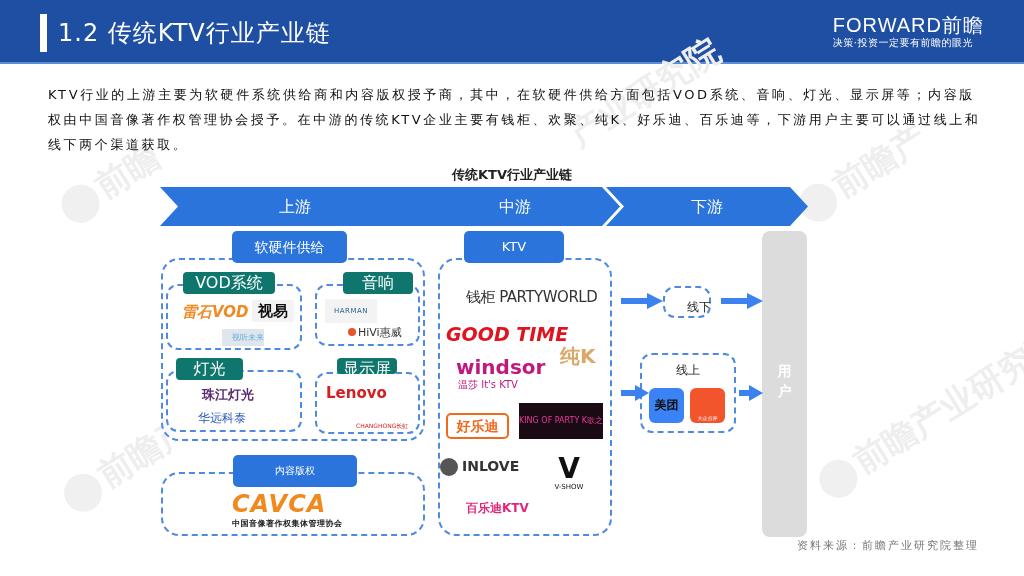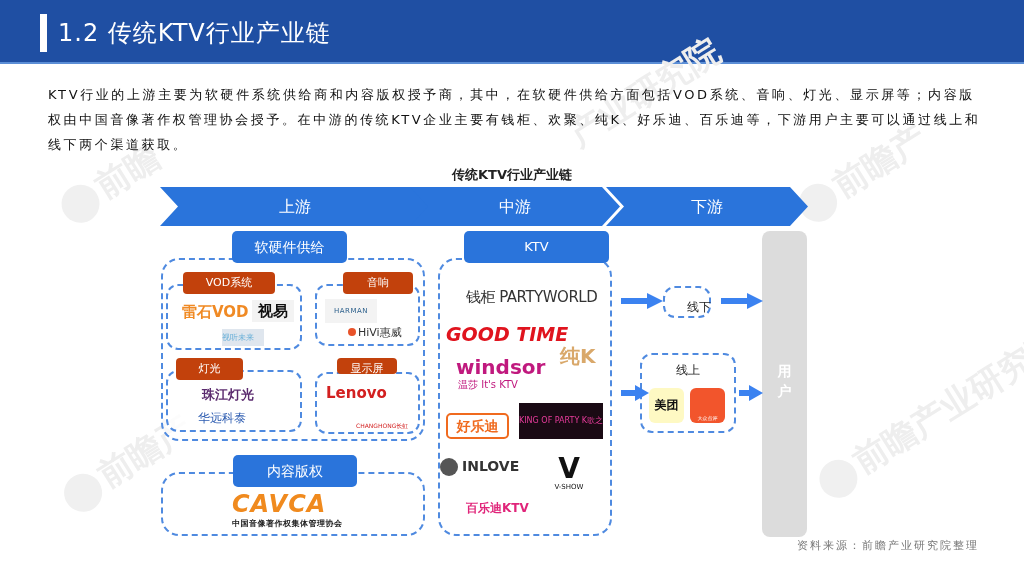"FORWARD前瞻" div.brand { html: none -> <div> <div>FORWARD前瞻</div> <div>决策·投资一定要有前瞻的眼光</div> </div> }
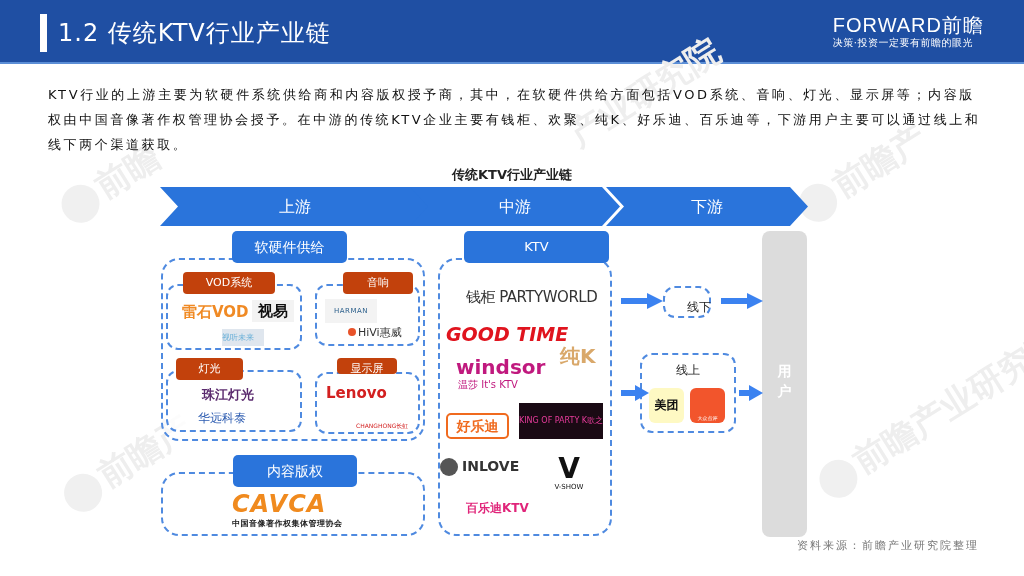"KTV" div.tab { width: 145px -> 100px }
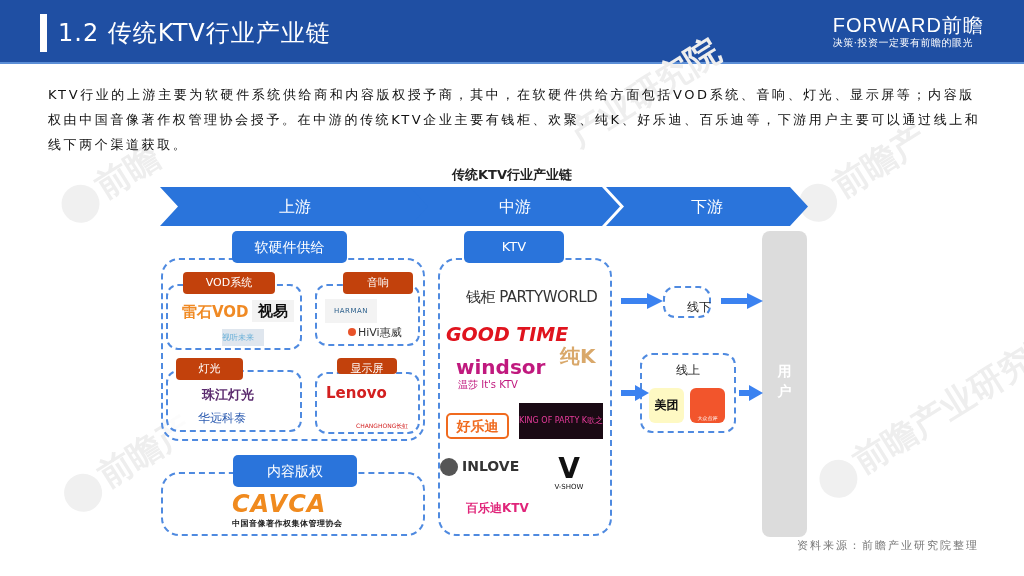"VOD系统" .subtab { background: #c2410c -> #0f766e; font-size: 11px -> 16px }
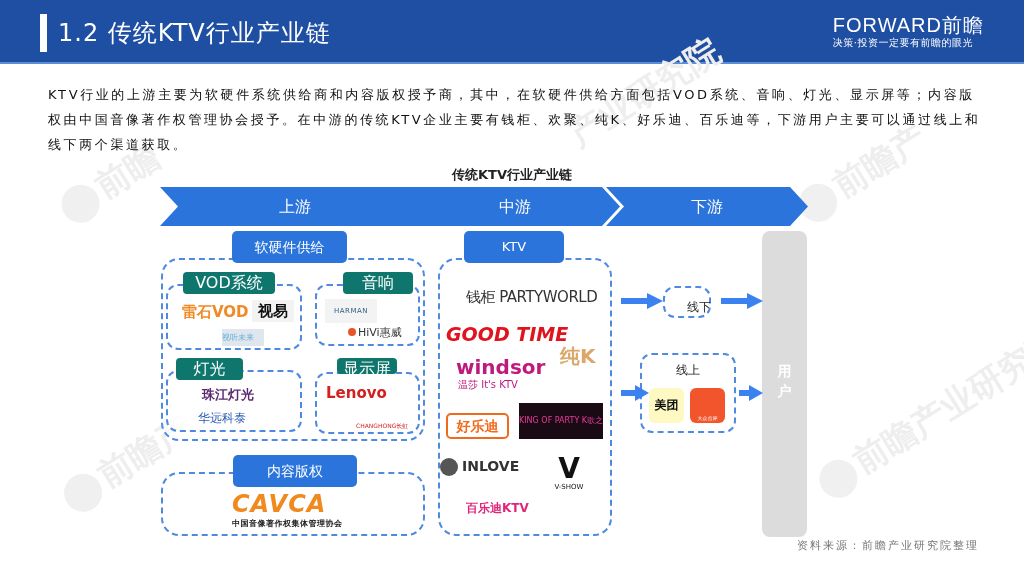"雷石VOD" div.logo-item { font-style: none -> italic }
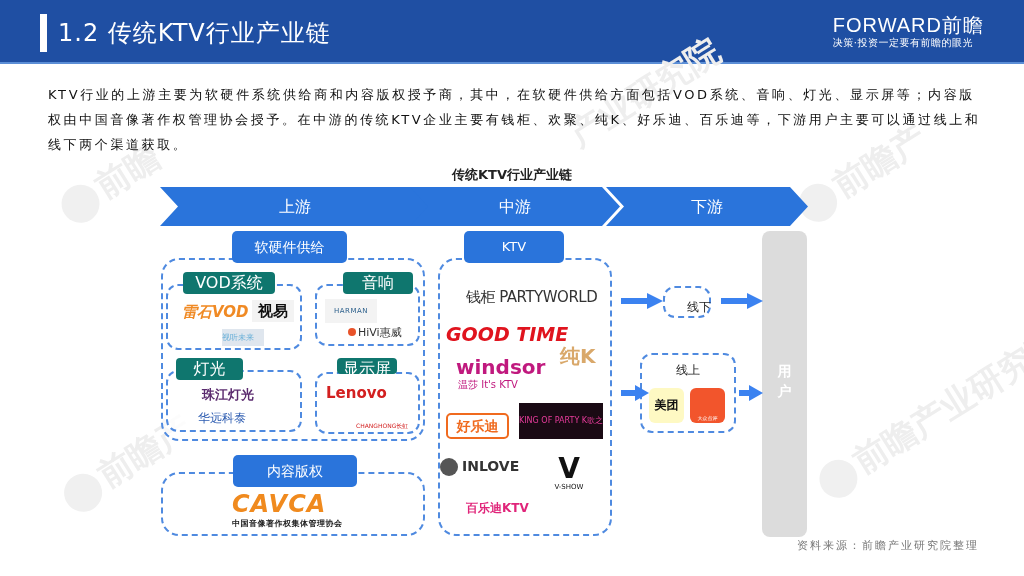"视听未来" div.logo-item { text-align: left -> right }
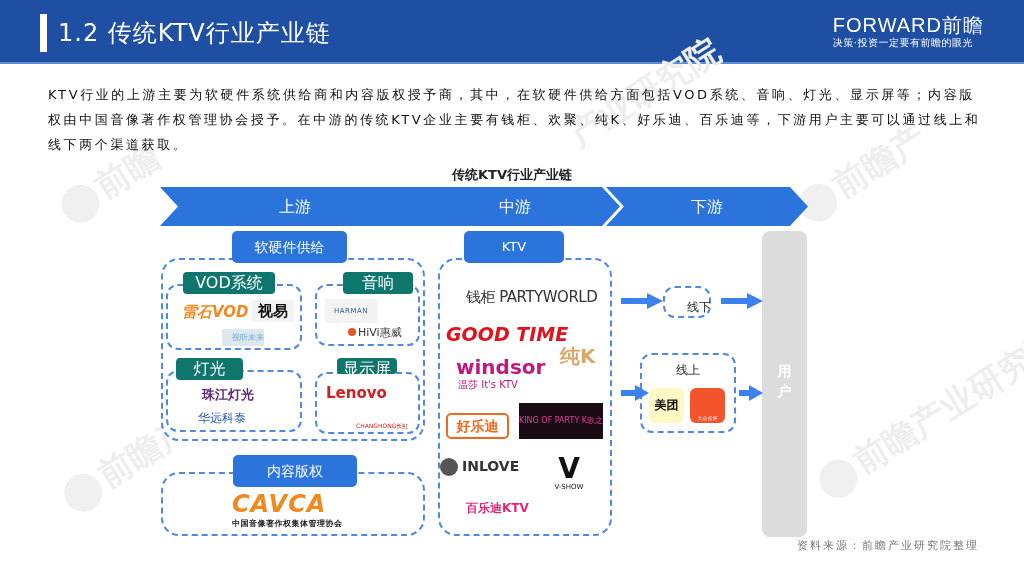"美团" div.logo-item { background: #fef9c3 -> #3b82f6 }
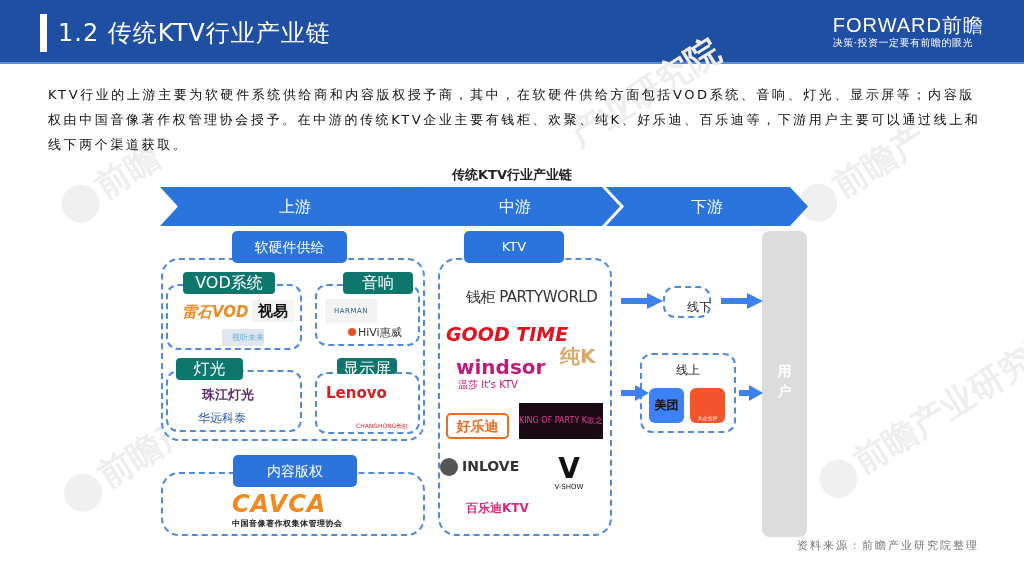"内容版权" div.tab { font-size: 14px -> 10px }
